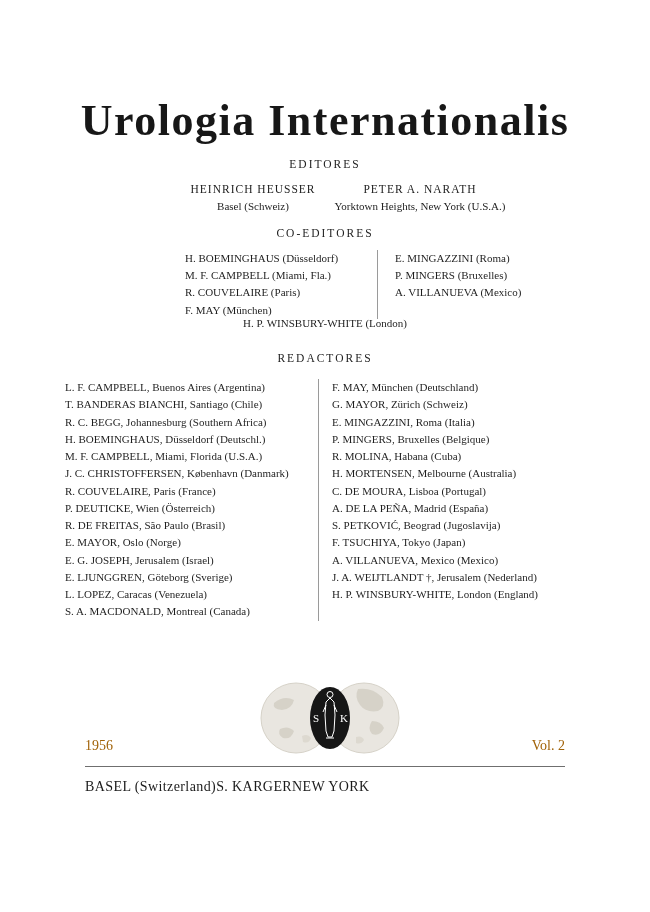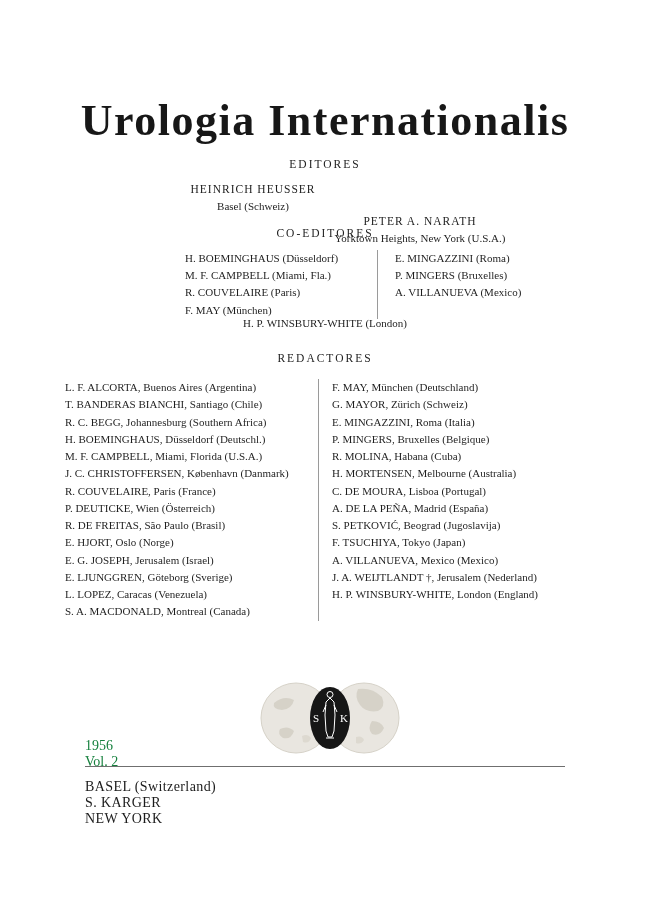"PETER A. NARATH" .editor-2 { margin-top: 32px -> none }
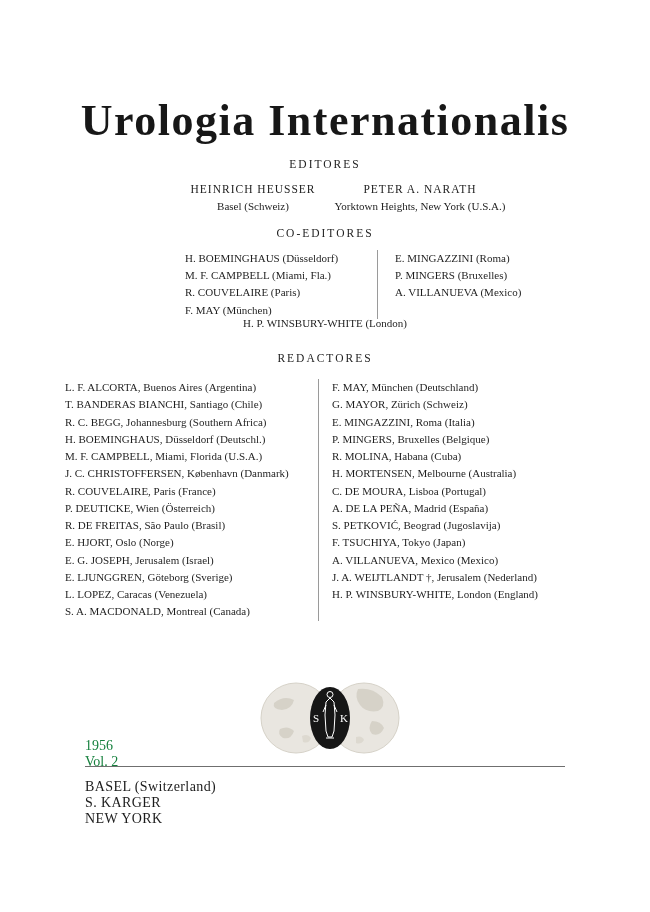"L. F. ALCORTA, Buenos Aires" div.entry { text: ALCORTA -> CAMPBELL }
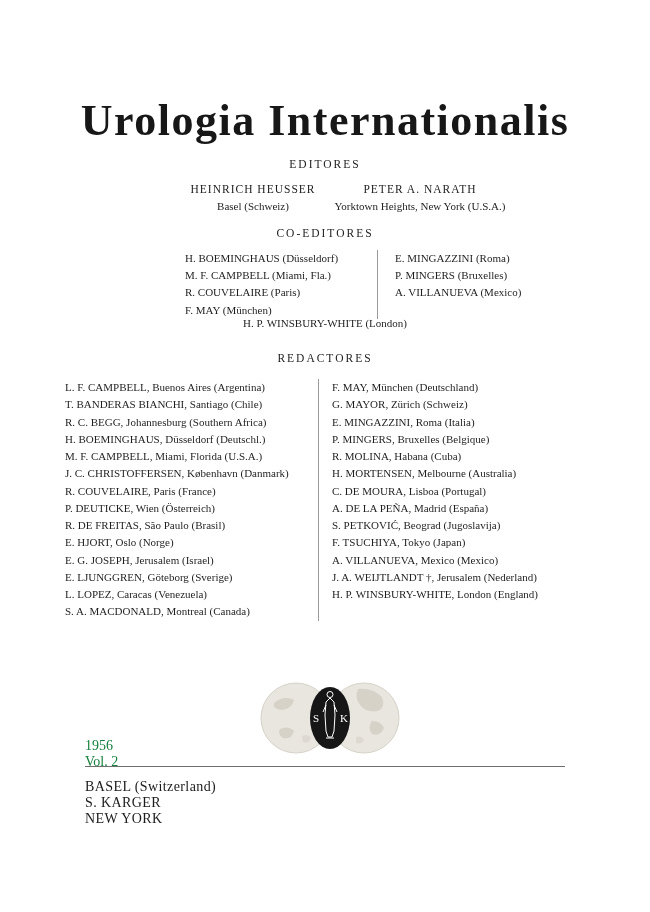"E. HJORT, Oslo (Norge)" div.entry { text: HJORT -> MAYOR }
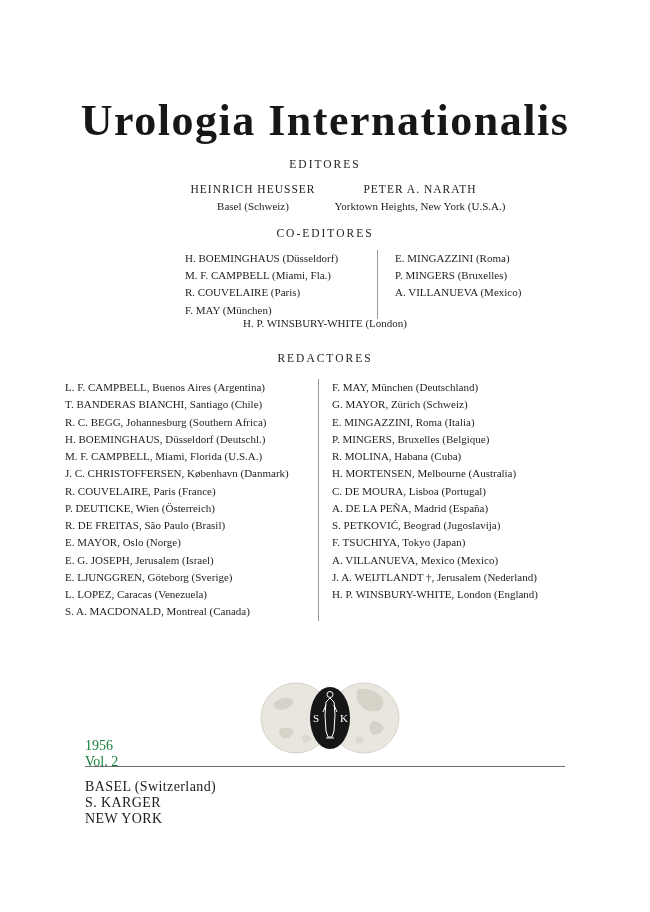"1956" .vol-row { color: #15803d -> #a16207; flex-direction: column -> none }
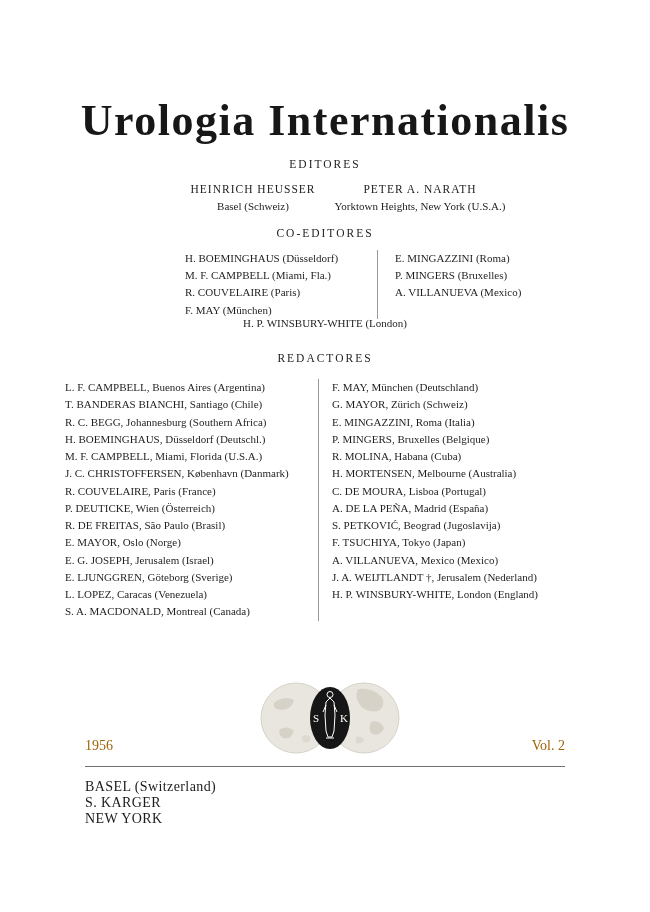"BASEL (Switzerland)" .imprint-row { flex-direction: column -> none }
